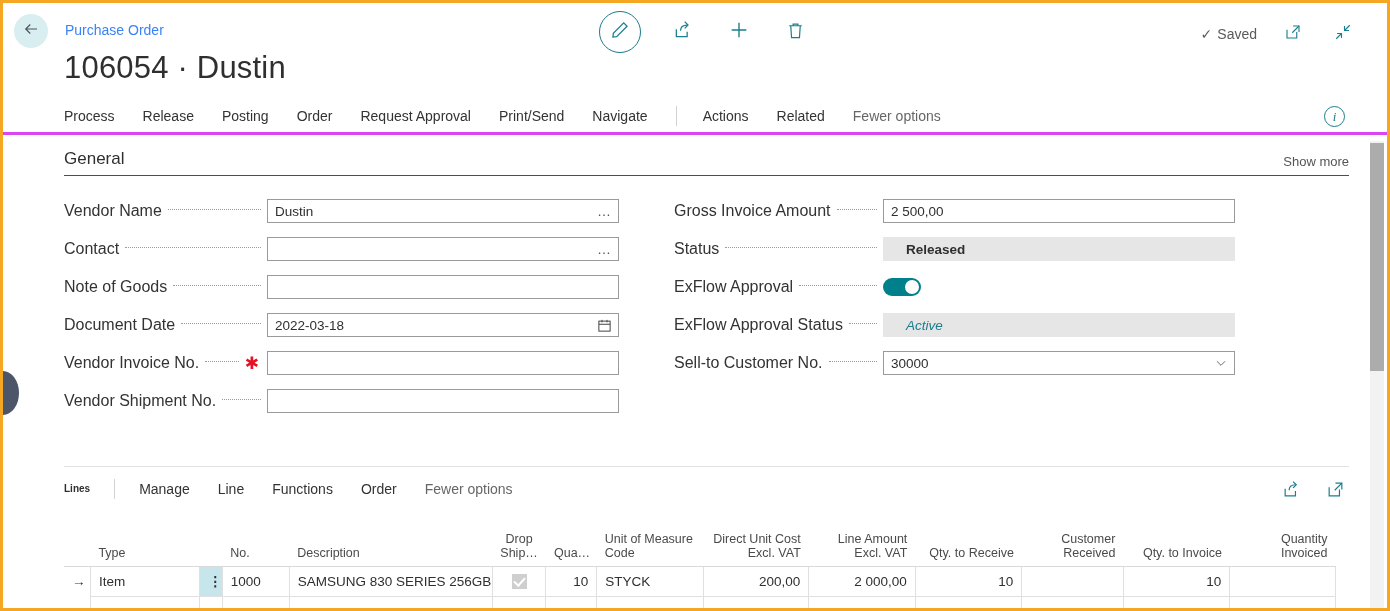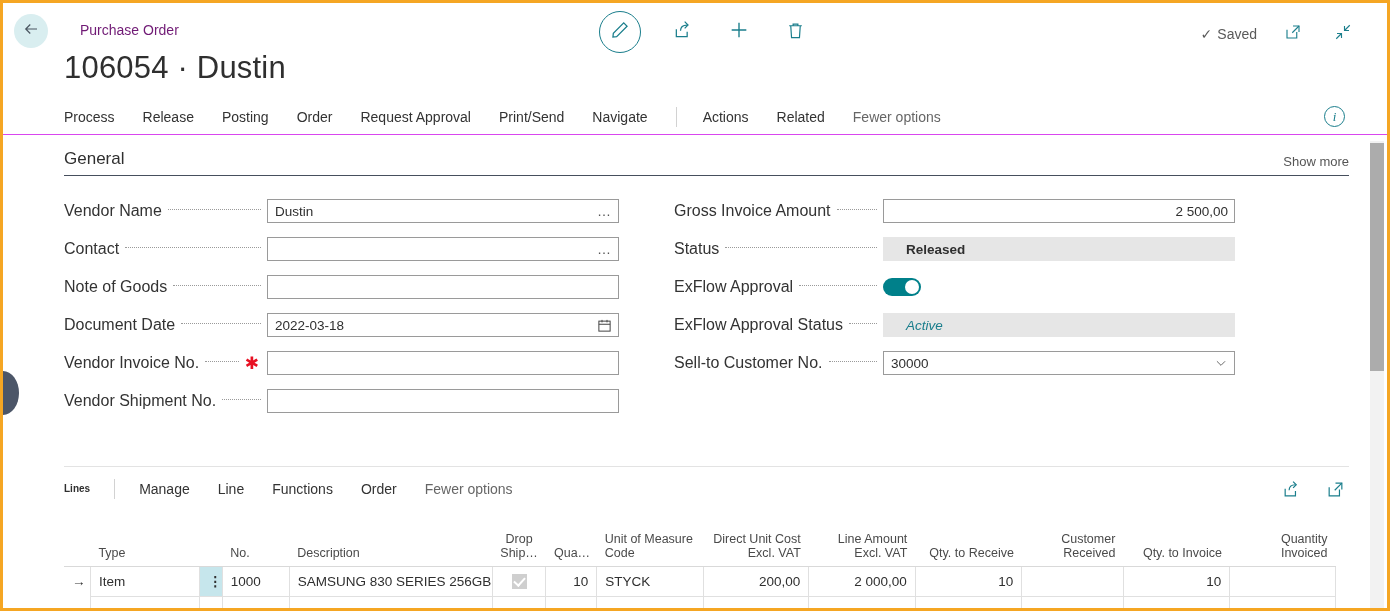"Purchase Order" .breadcrumb { color: #701a75 -> #3b82f6; margin-left: 15px -> none }
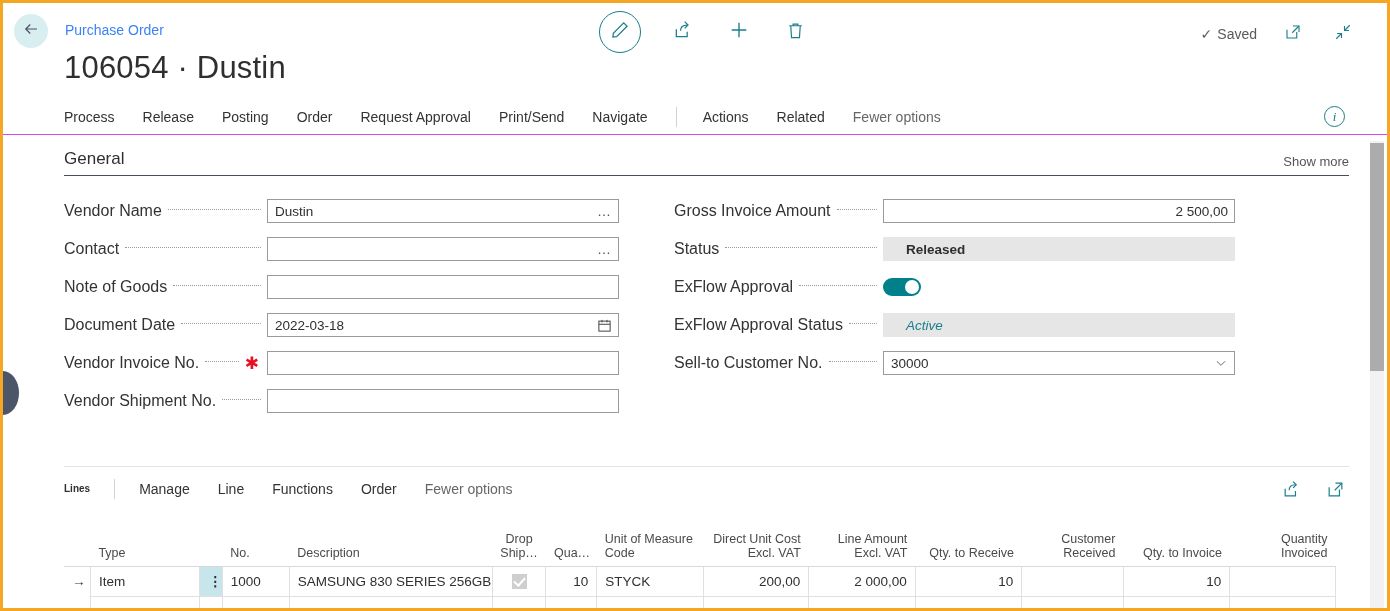"Process" .menubar { border-bottom: 1px solid #d946ef -> 3px solid #d946ef }
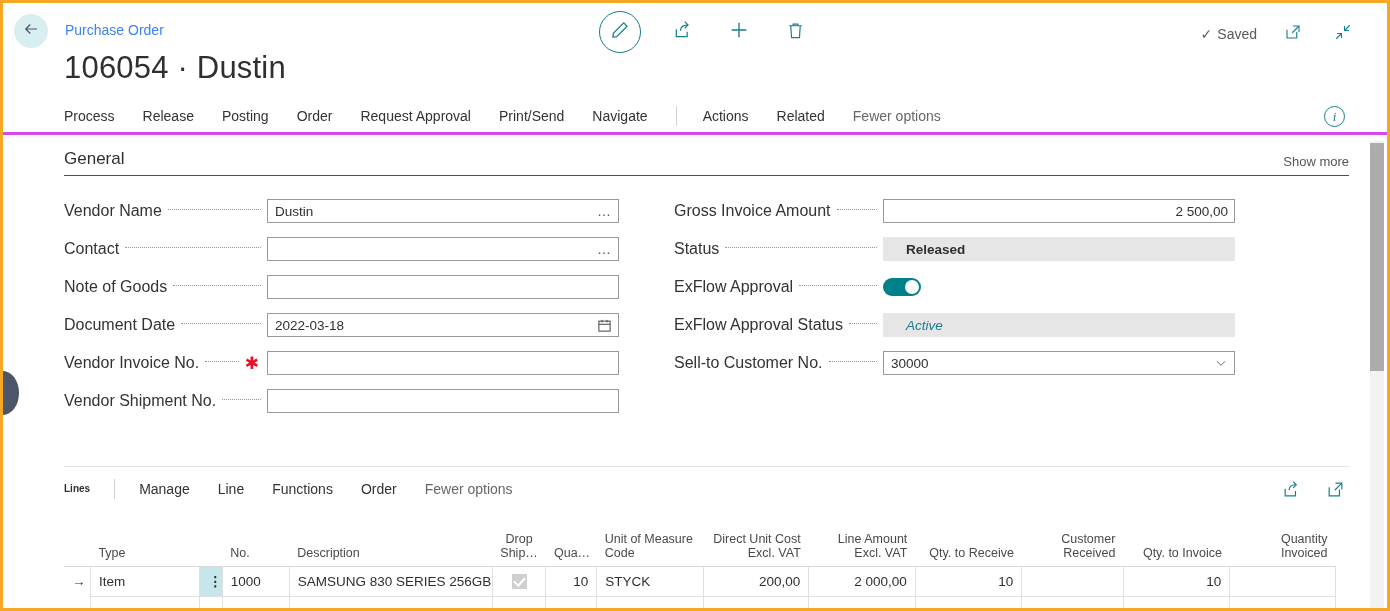"2 500,00" .fctl .val.right { text-align: right -> none }
